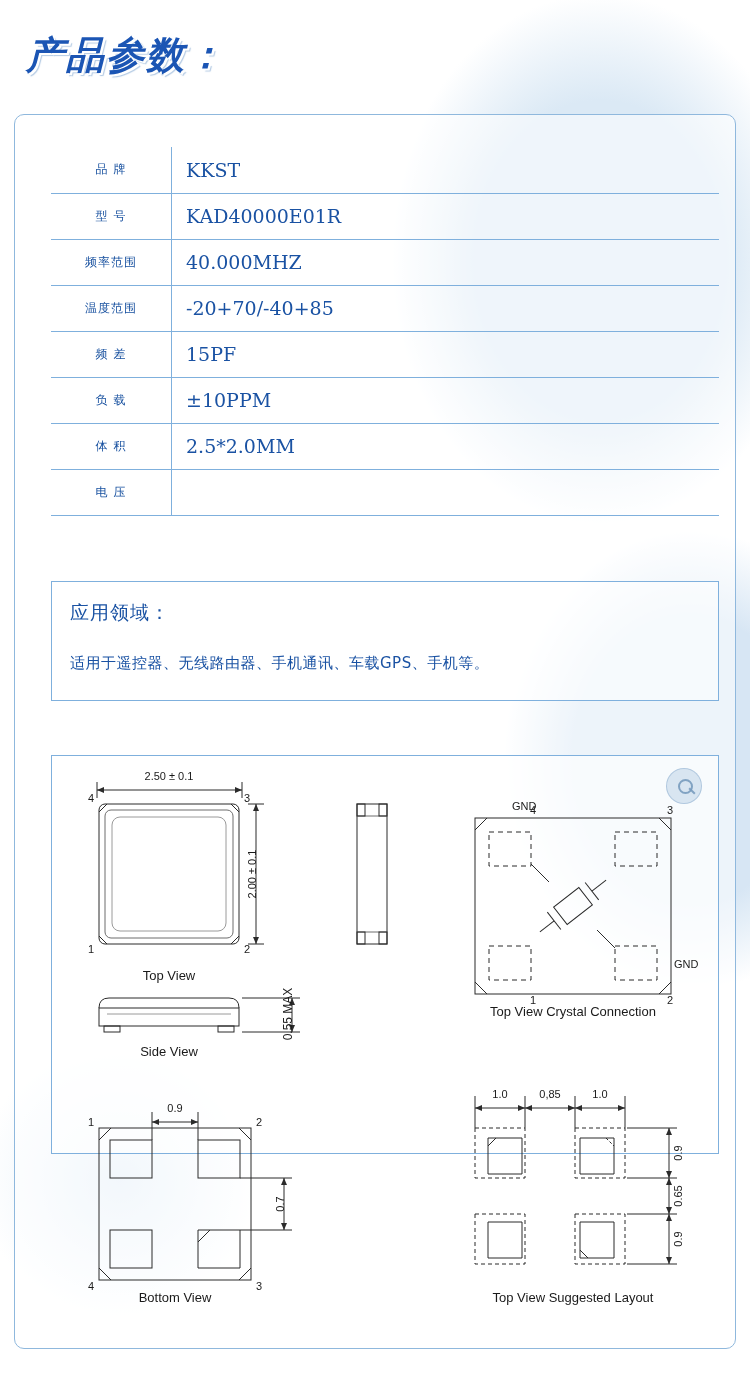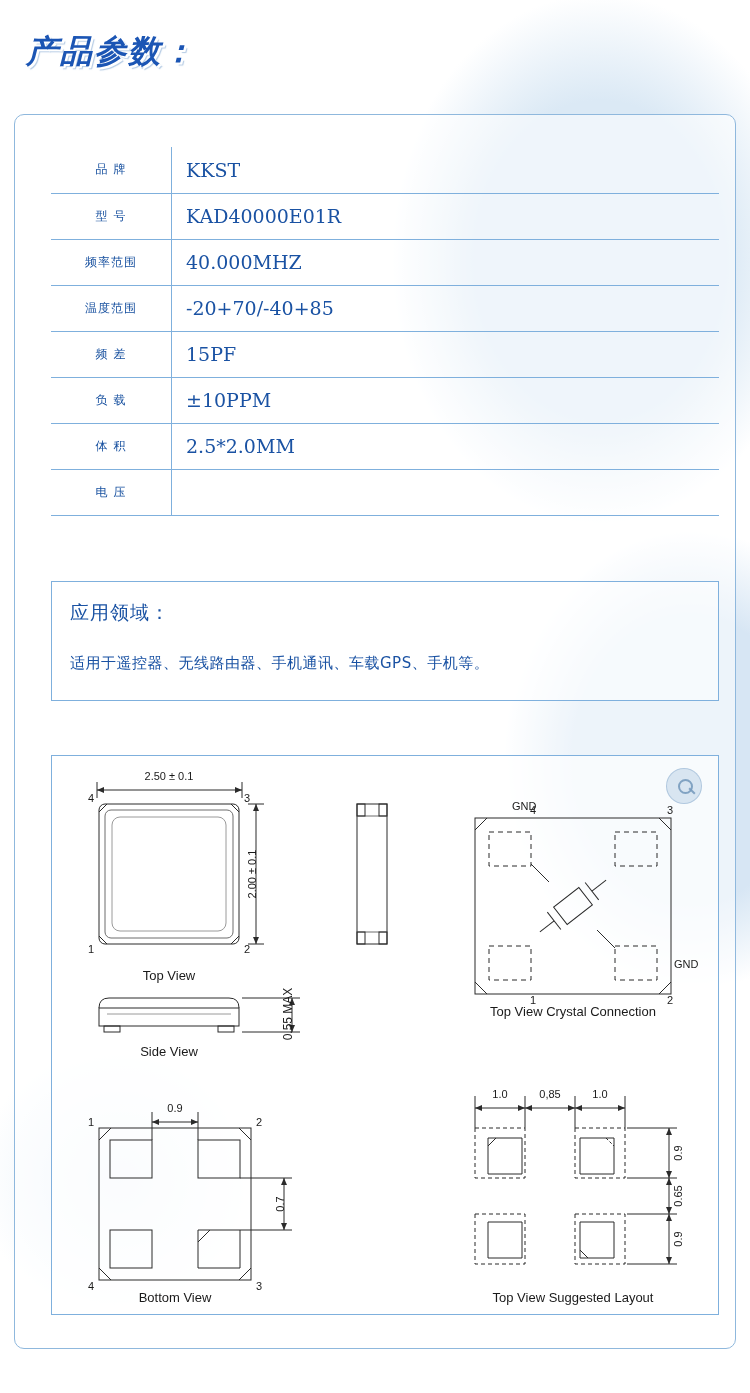"产品参数：" .title { font-size: 32px -> 38px }
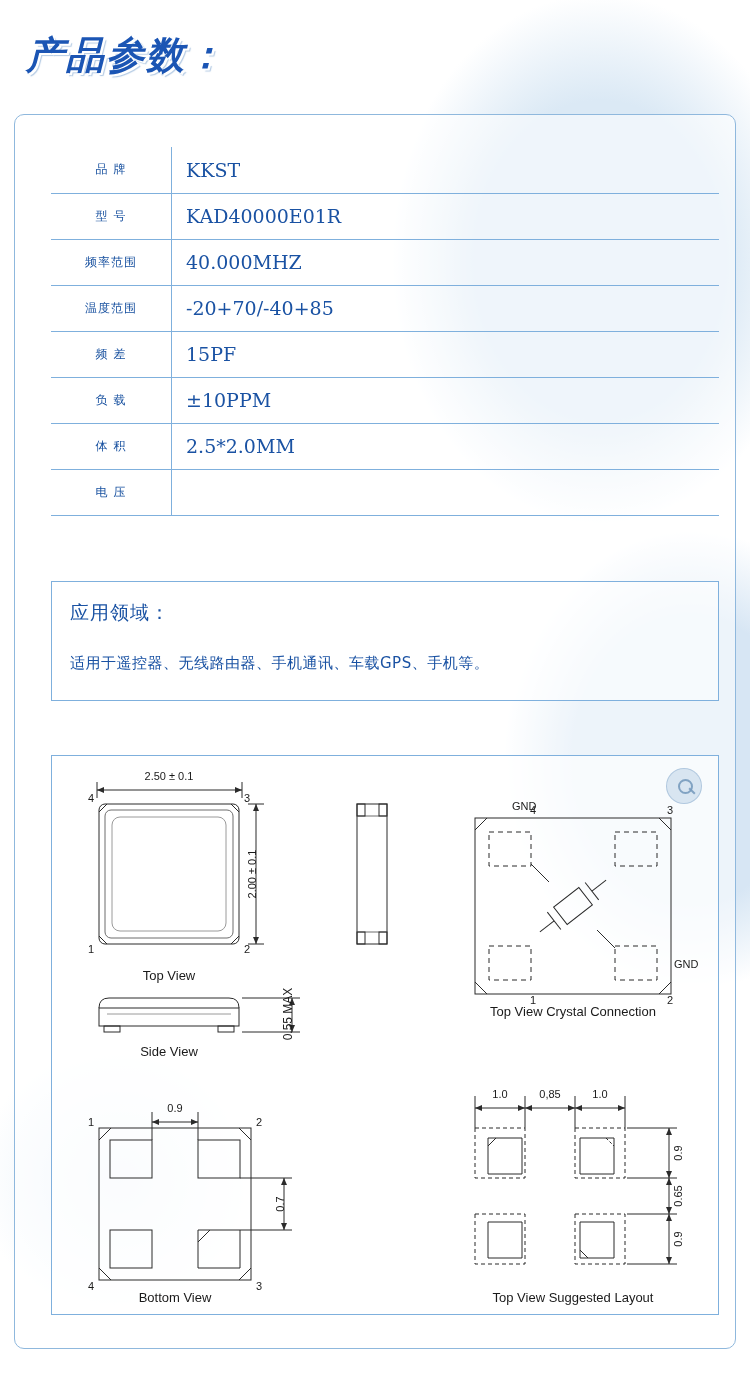"2.50 ± 0.1" .draw-box { height: 560px -> 399px }
